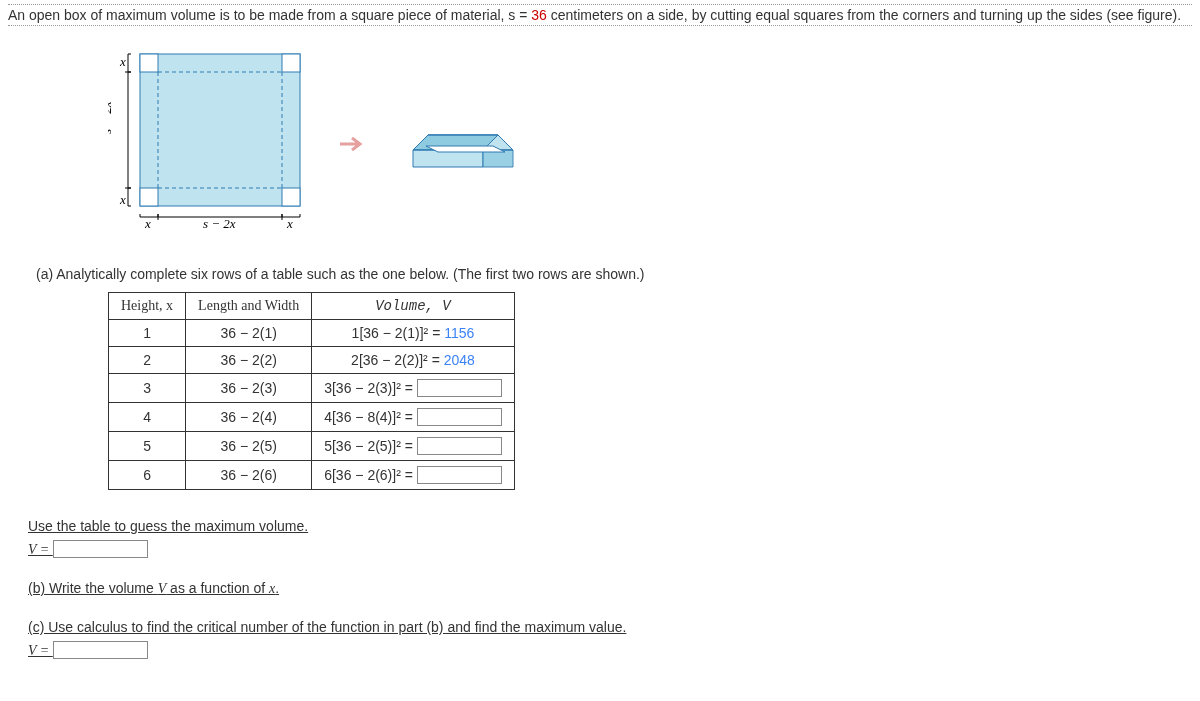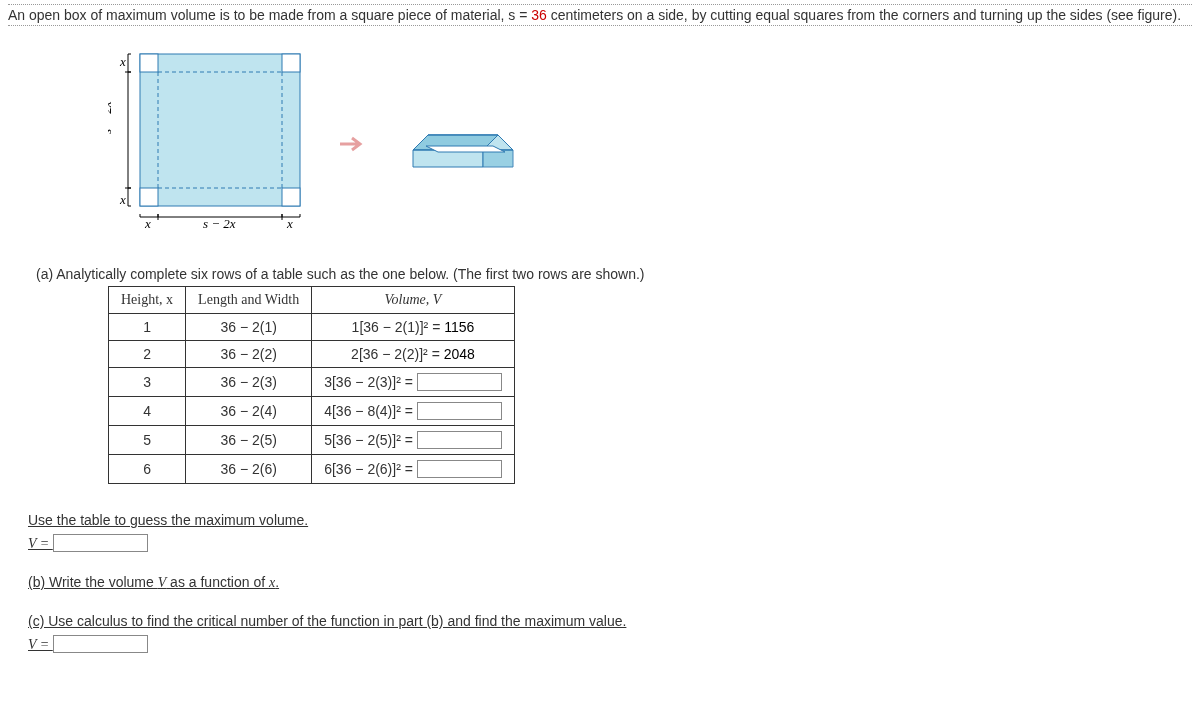"(a) Analytically complete six rows" .part-a-text { margin-bottom: 4px -> 10px }
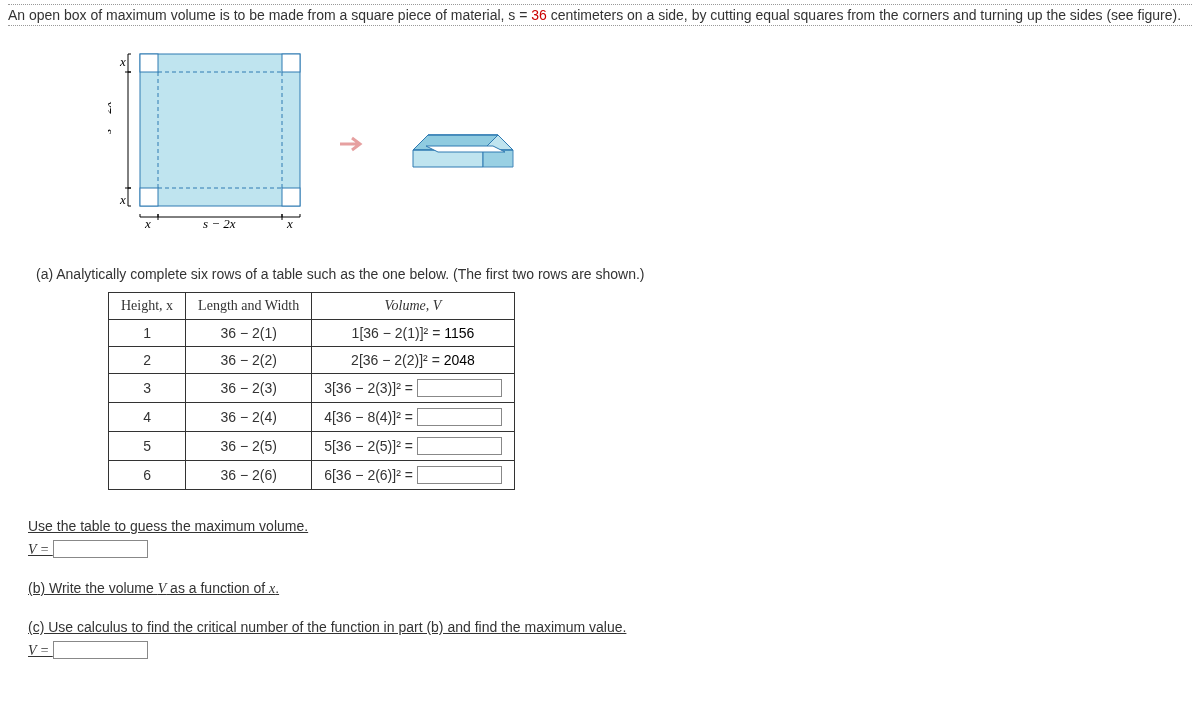"Volume, V" table.vol .ital { font-family: Liberation Serif, serif -> Liberation Mono, monospace }
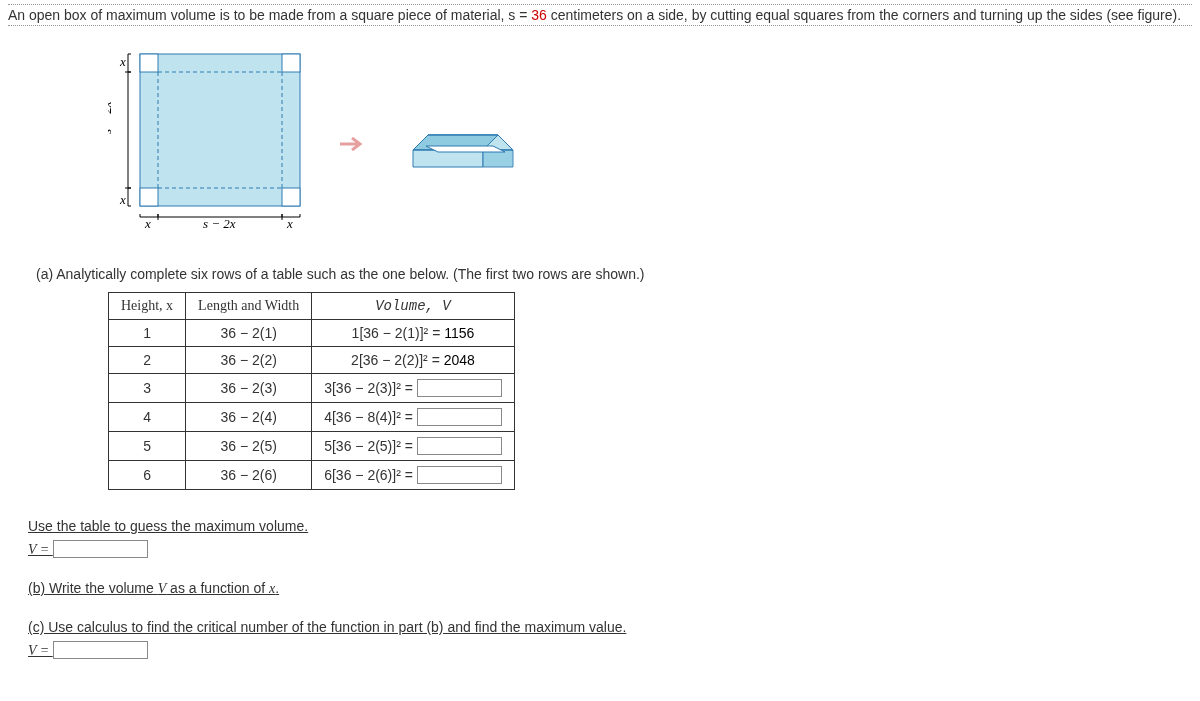"1156" table.vol .red { color: #000000 -> #3b82f6 }
